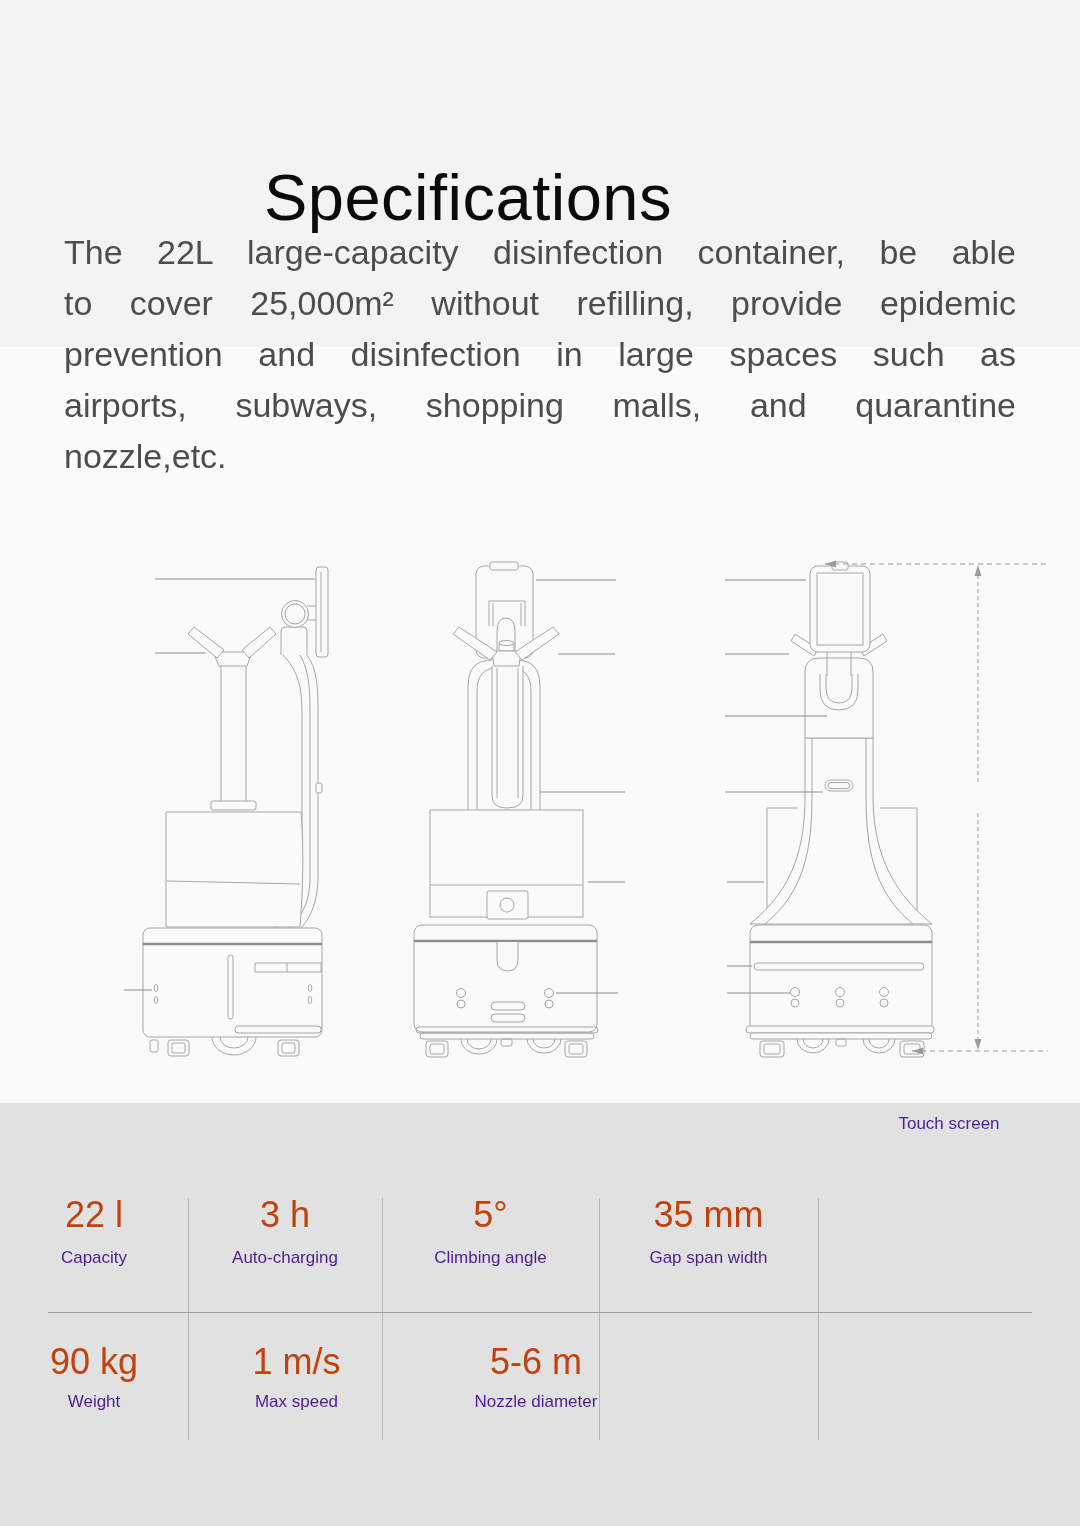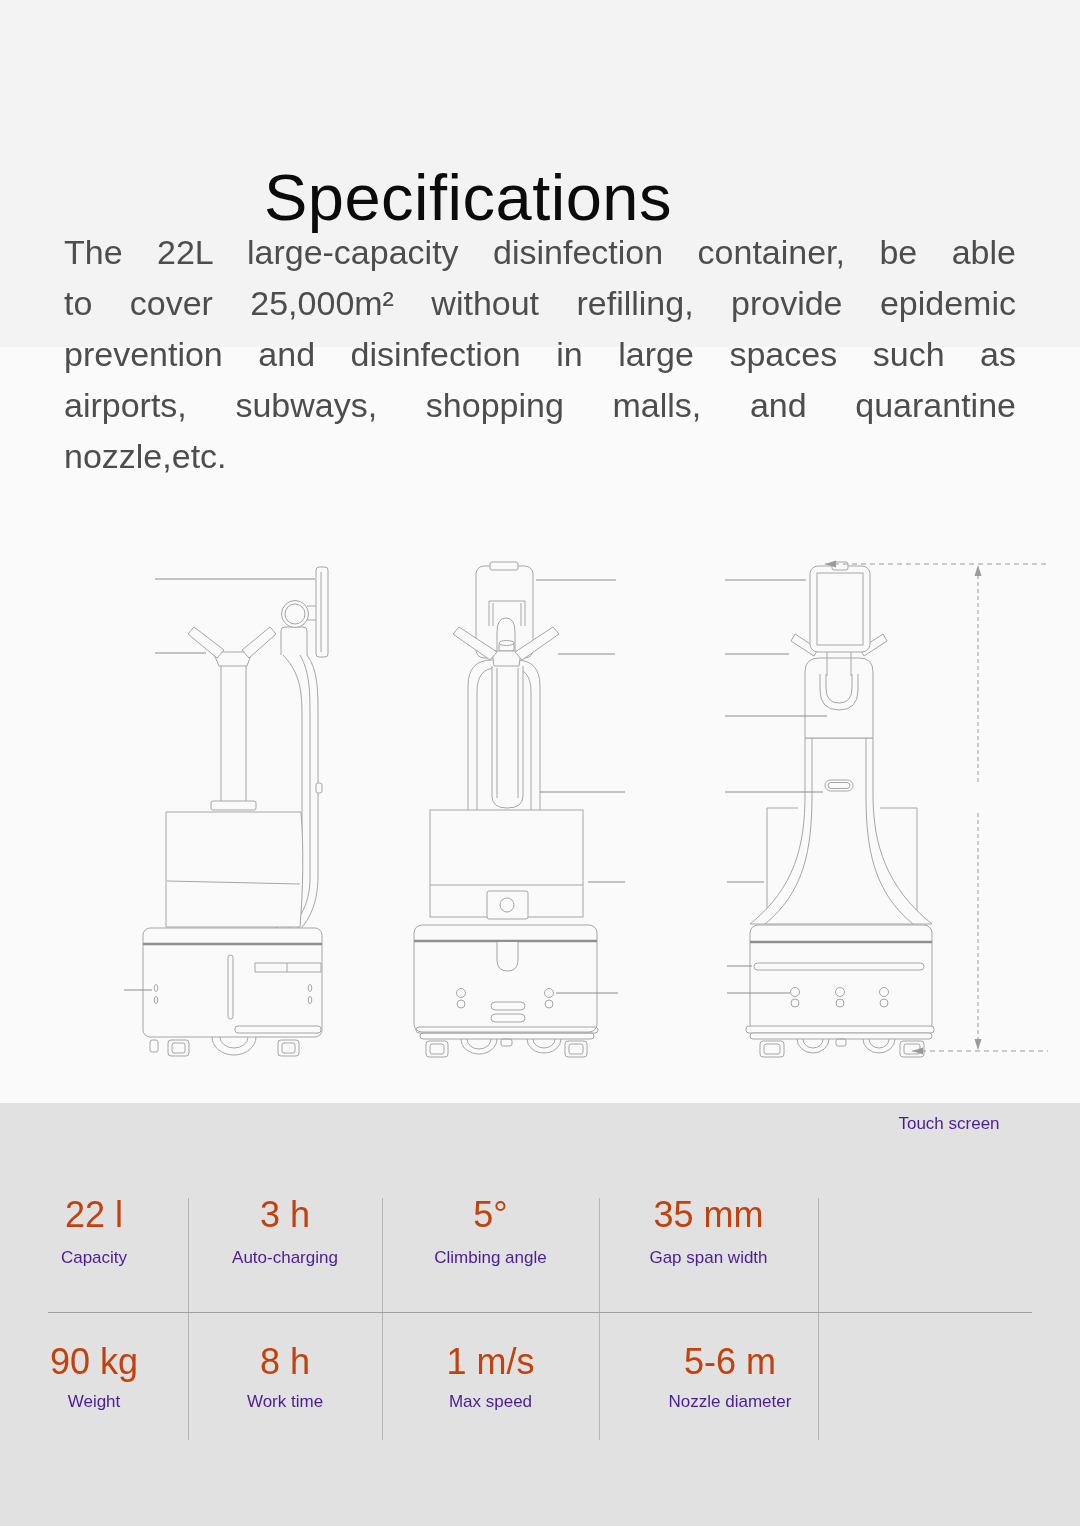"8 h" div.spec-cell { html: <div> <div>8 h</div> <div>Work time</div> </div> -> none }
